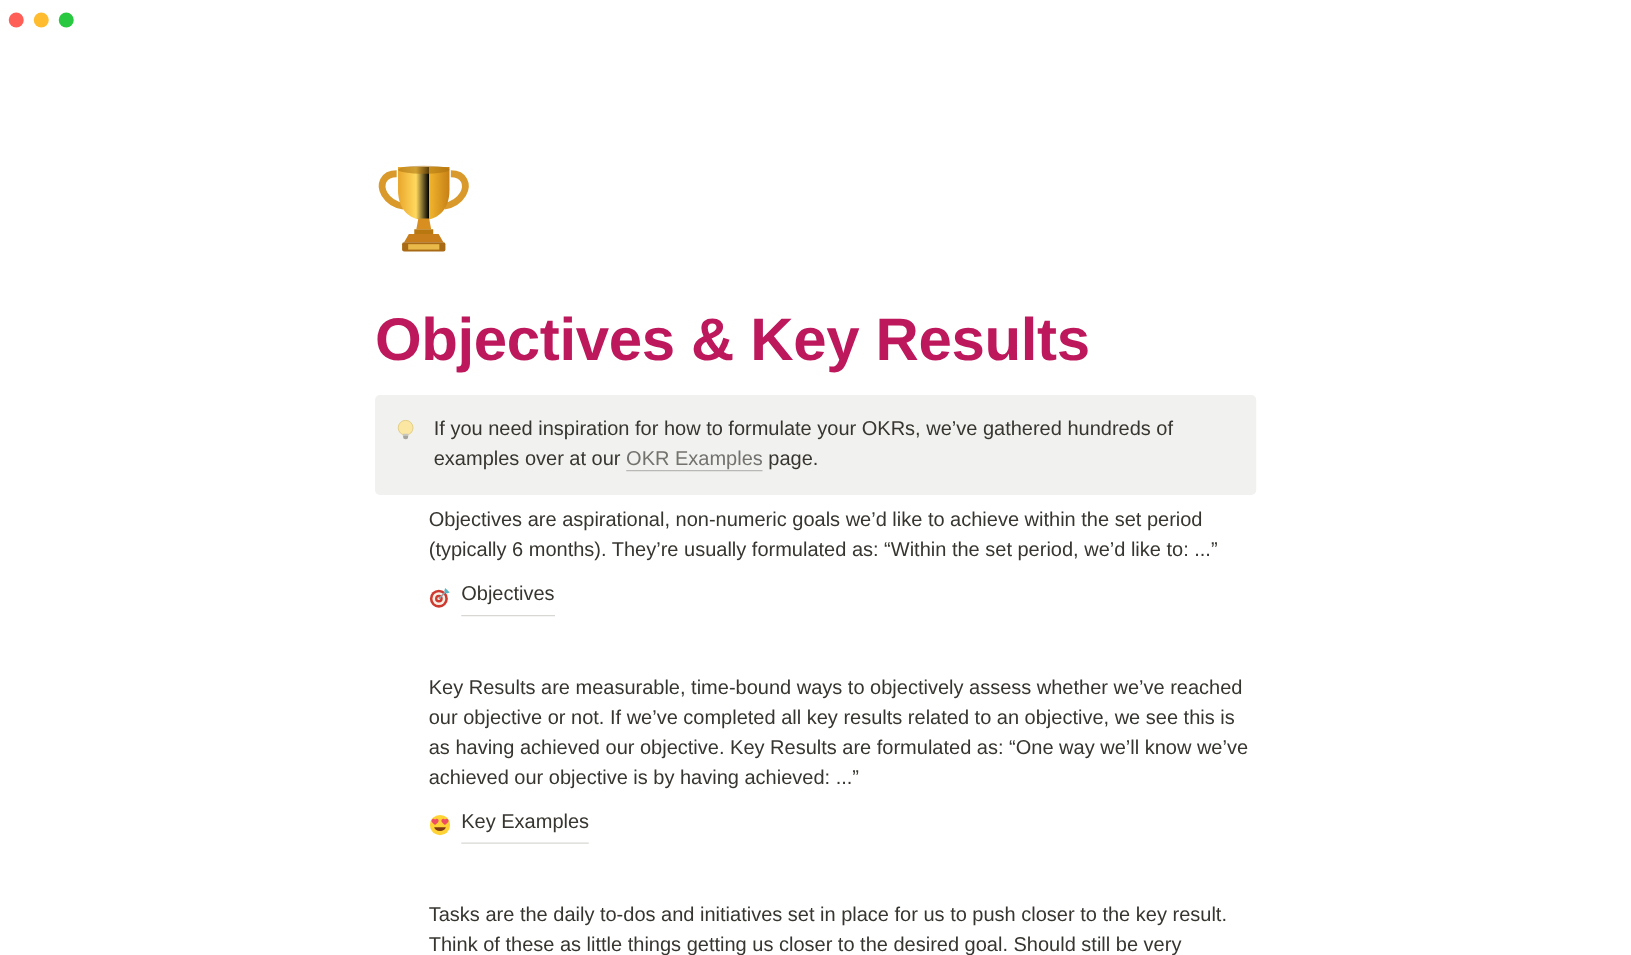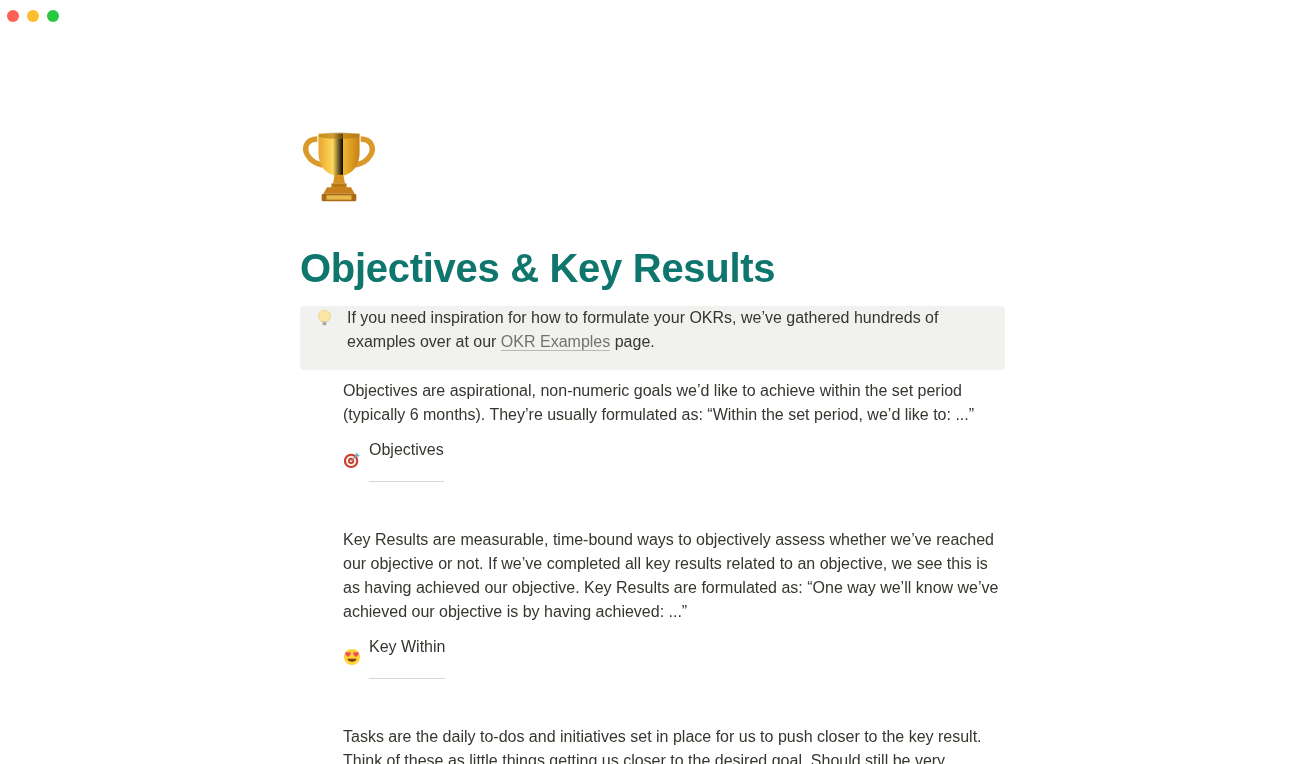"Objectives & Key Results" h1.title { color: #0f766e -> #be185d; font-size: 40px -> 48px }
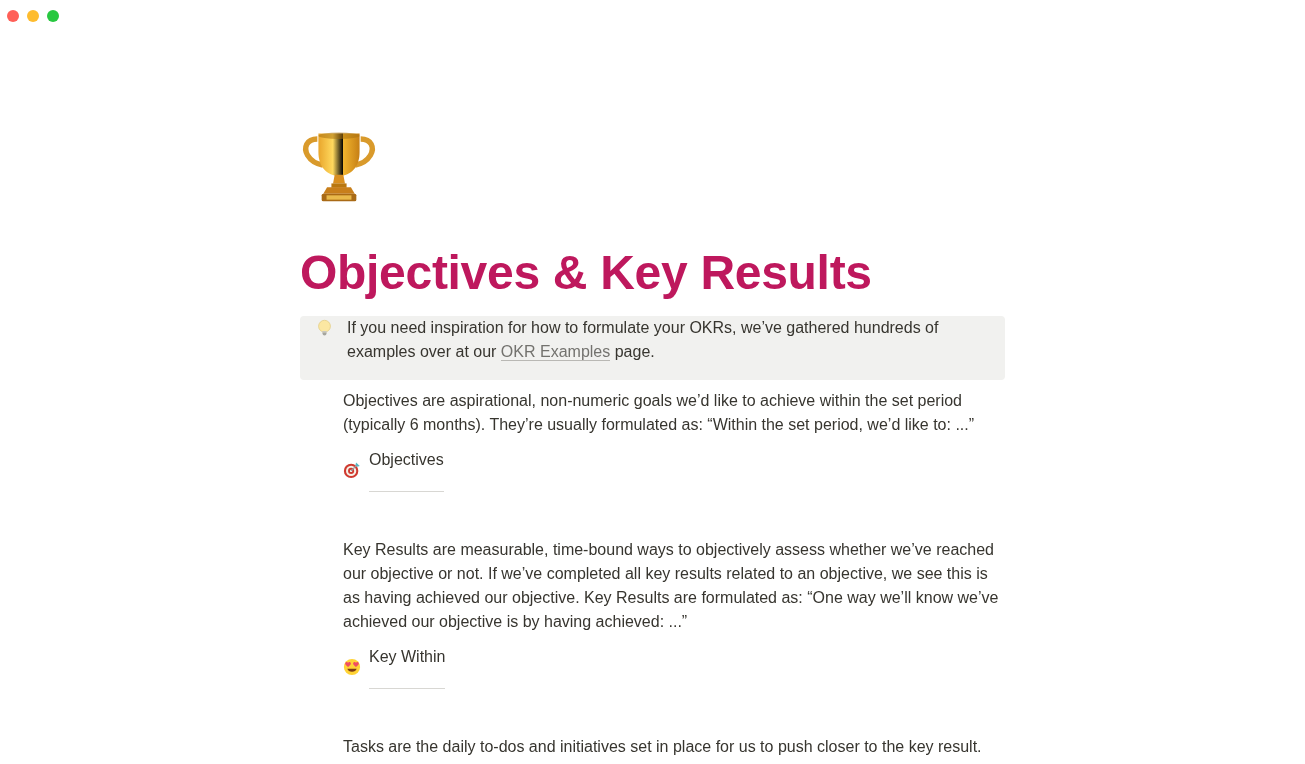"If you need inspiration for" .callout { padding: 0 16px 16px 14px -> 16px 16px 16px 14px }
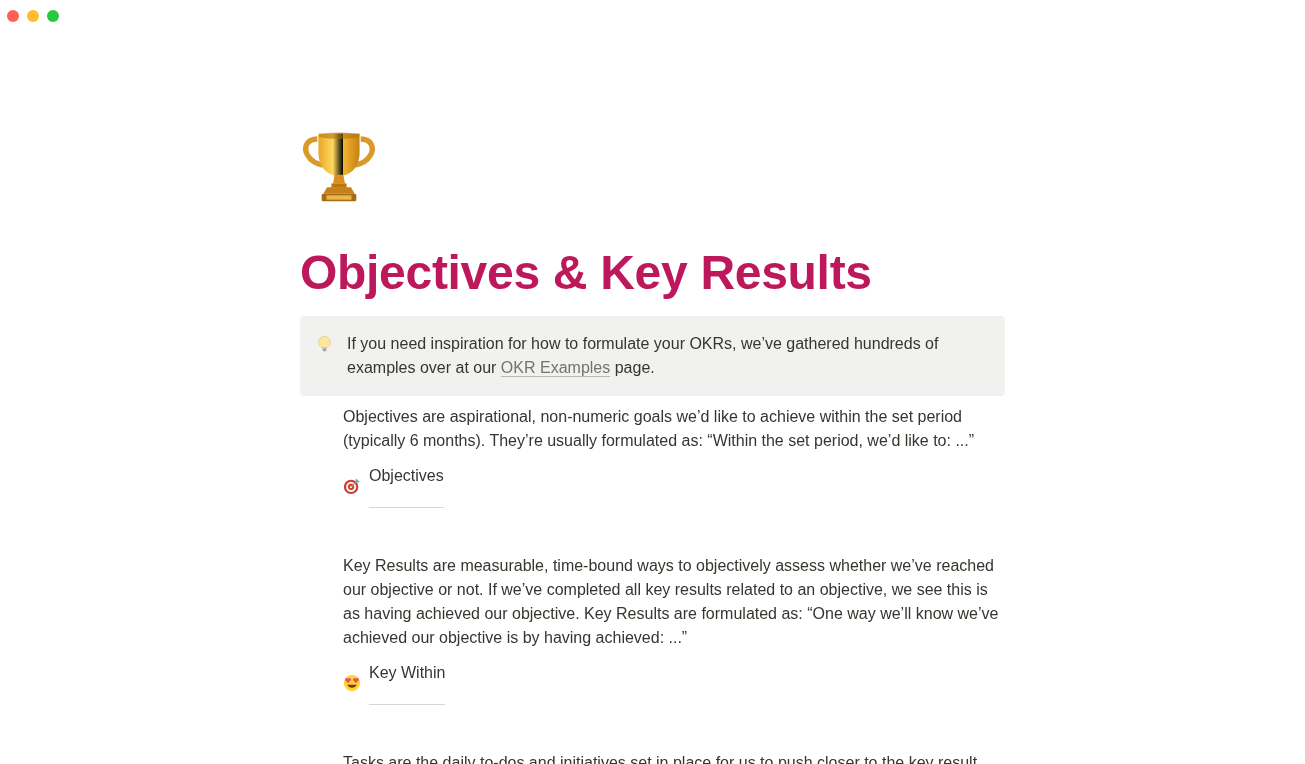"Objectives" .page-mention { padding-bottom: 19px -> 4px }
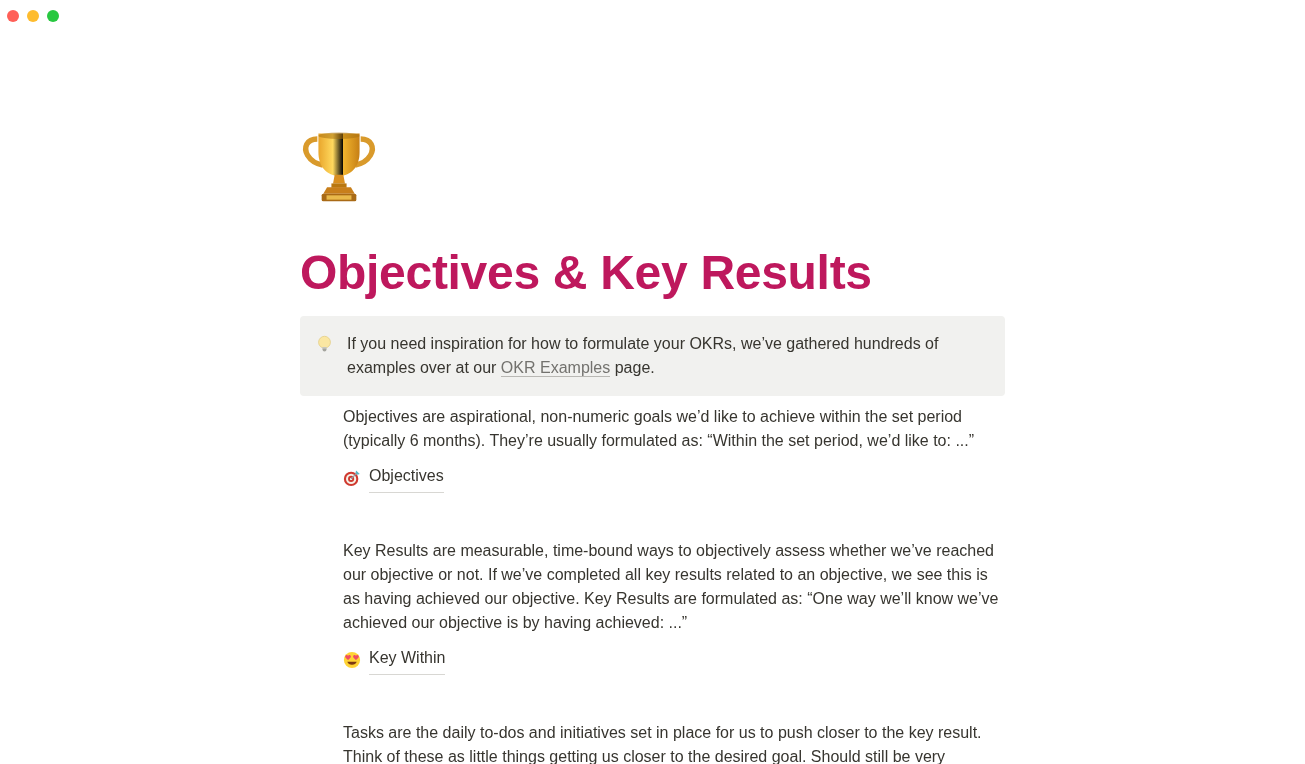"Key Within" a.page-mention { text: Within -> Examples }
